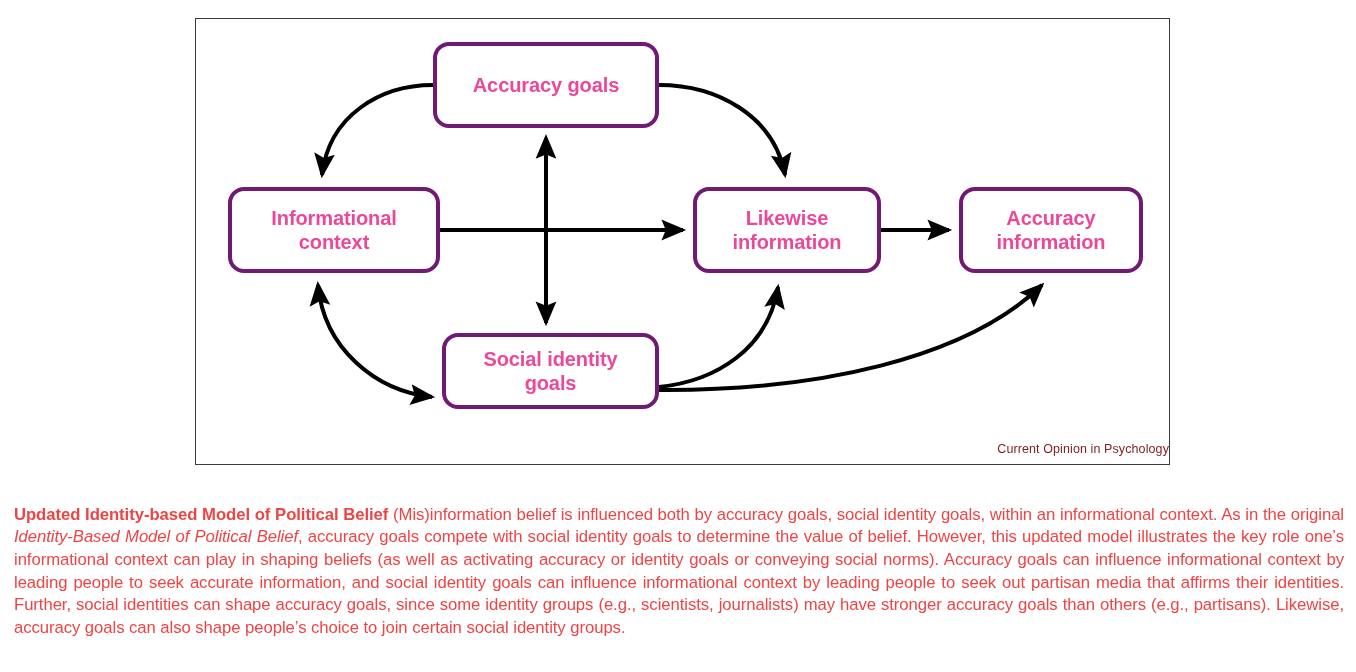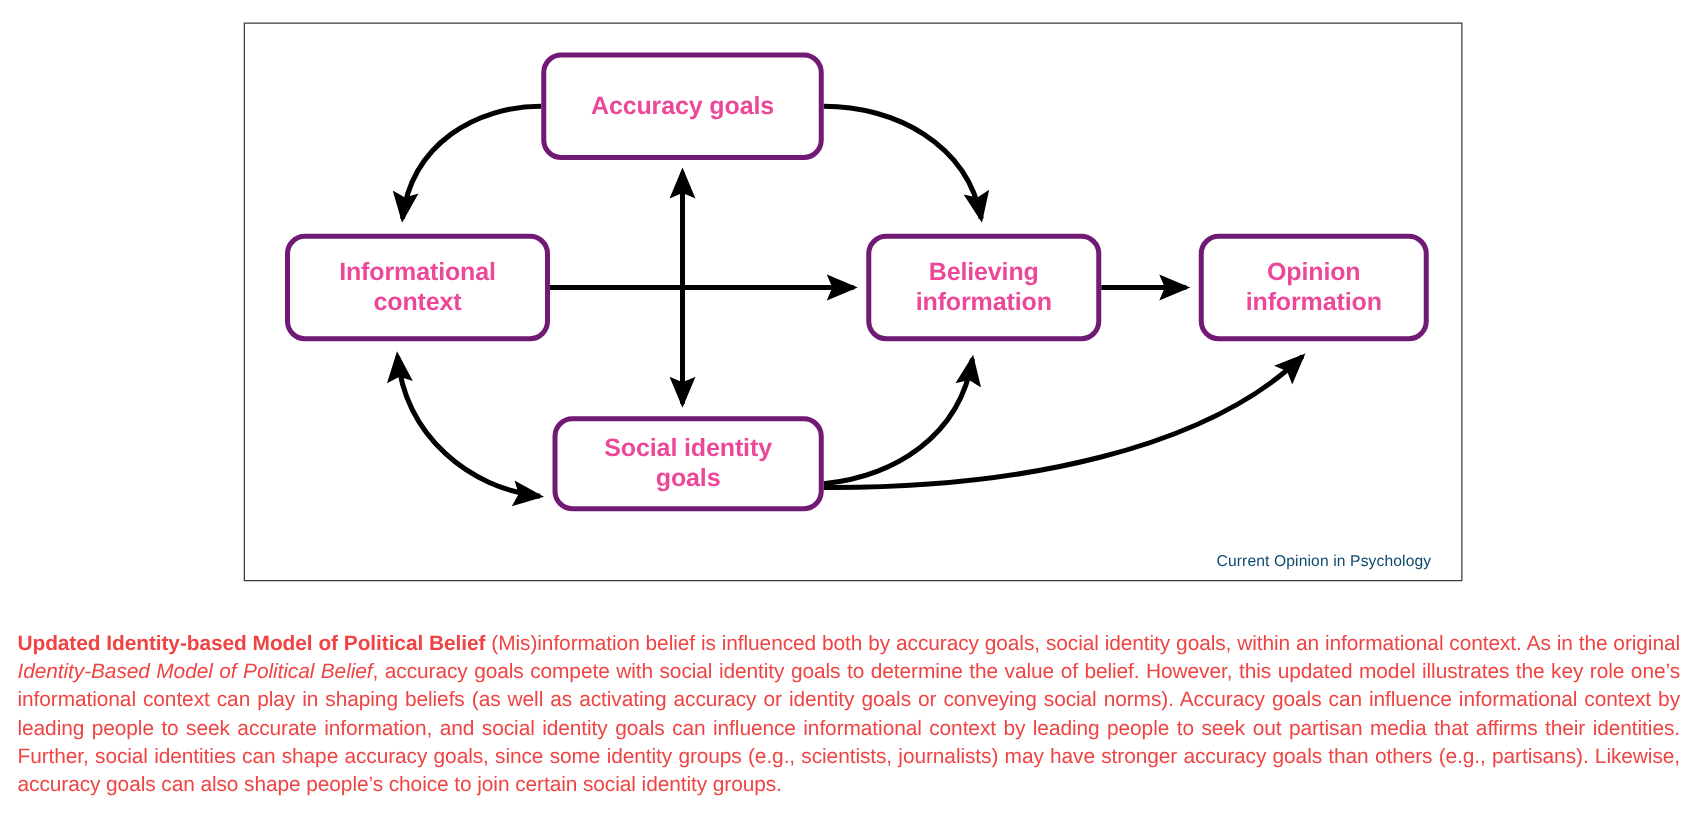"Believing" span.node-label { text: Believing -> Likewise }
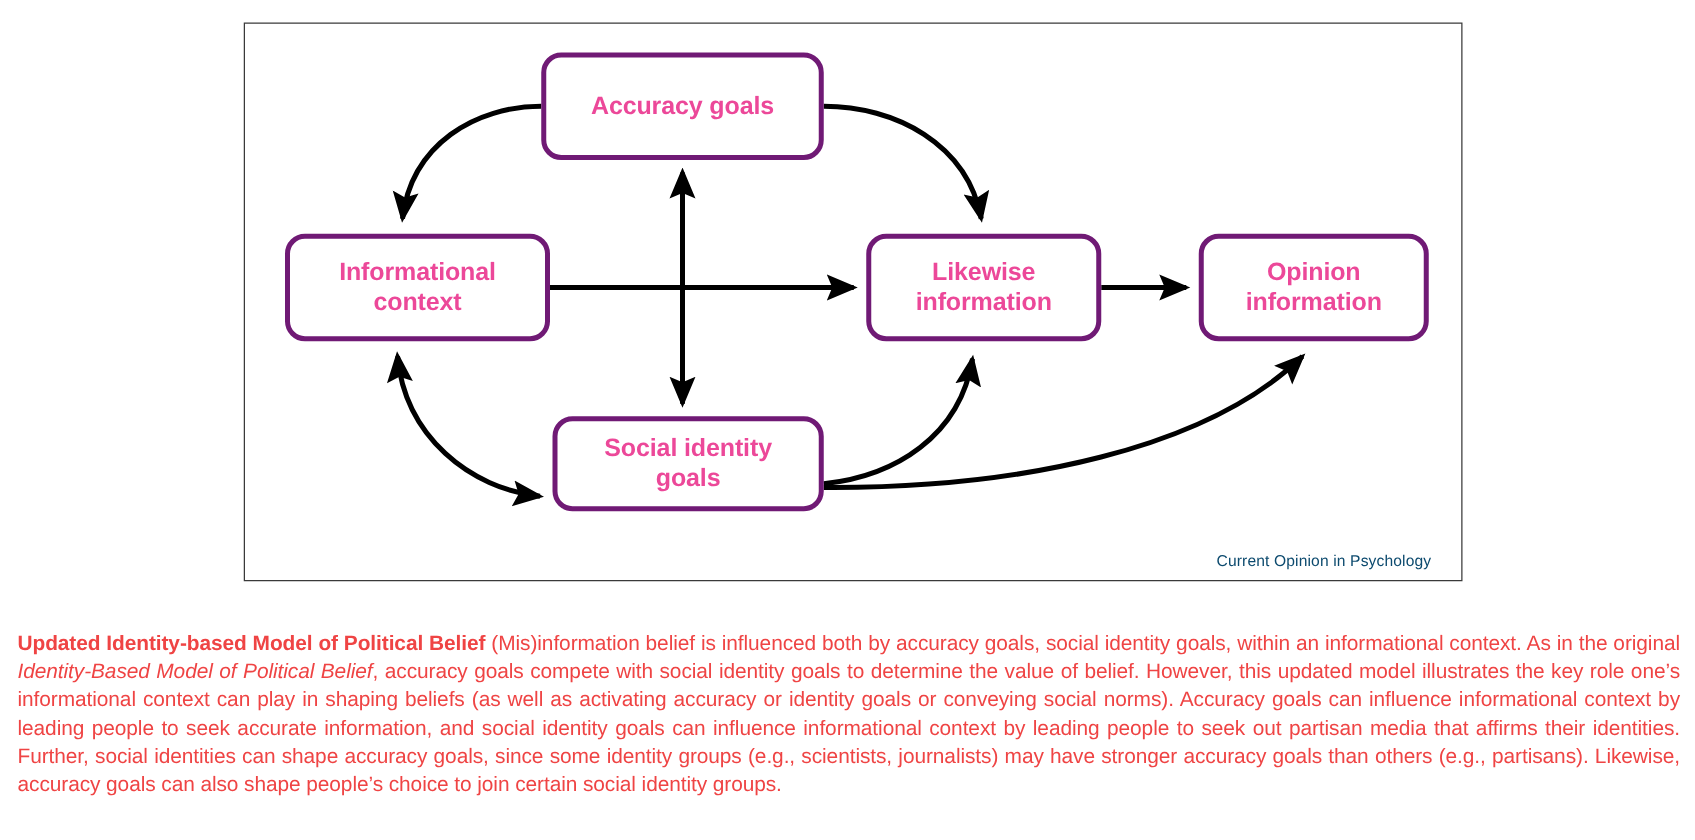"Opinion" span.node-label { text: Opinion -> Accuracy }
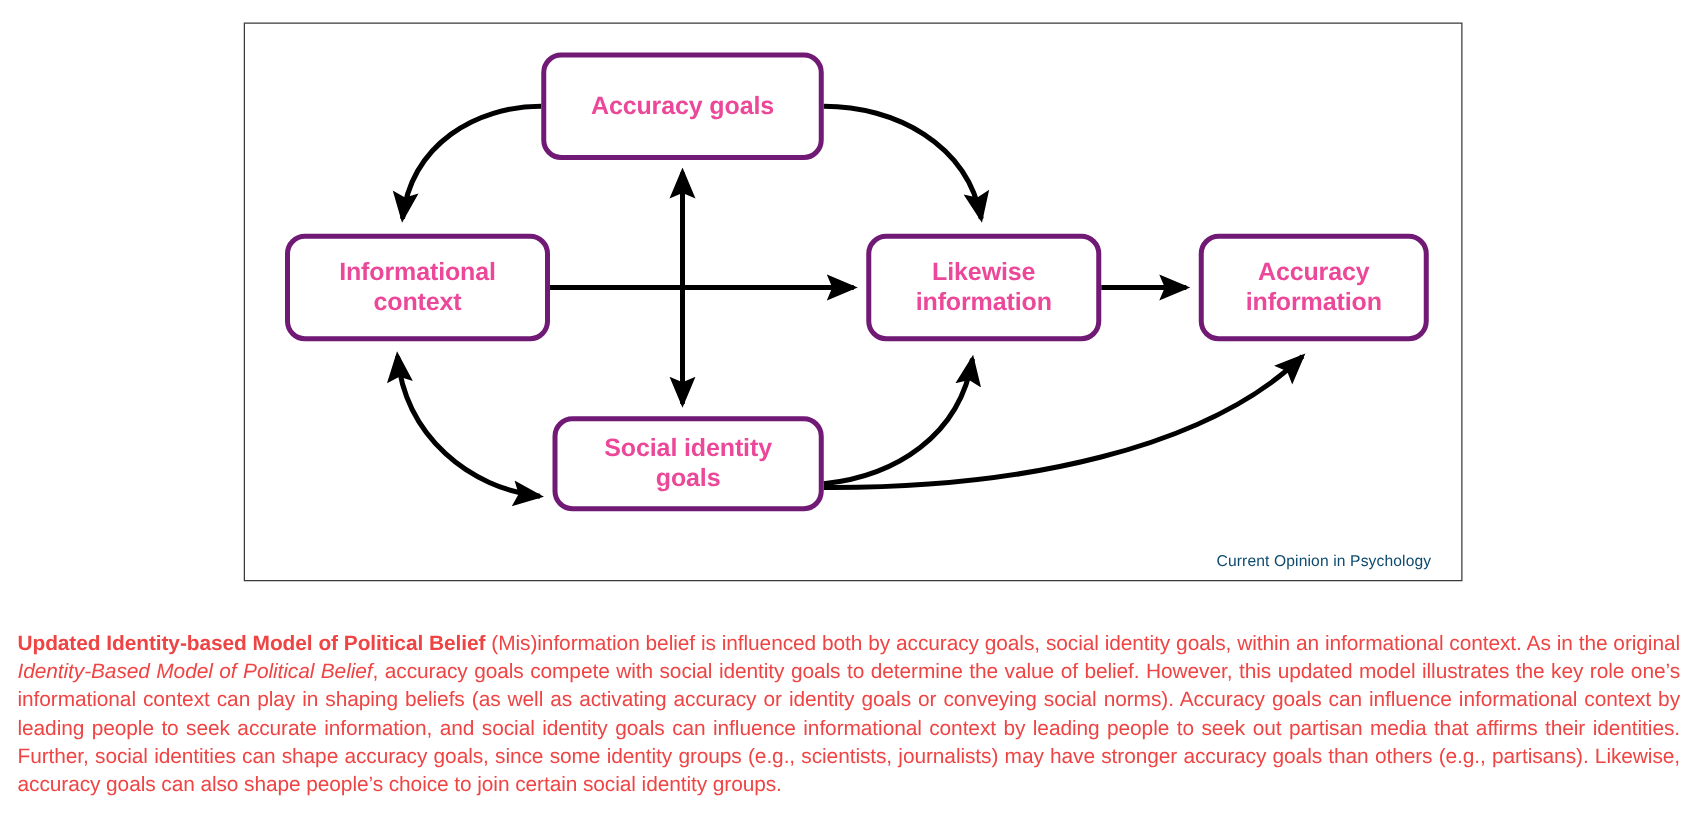"Current Opinion in Psychology" #journal-credit { color: #0c4a6e -> #7f1d1d; right: 24px -> 0 }
